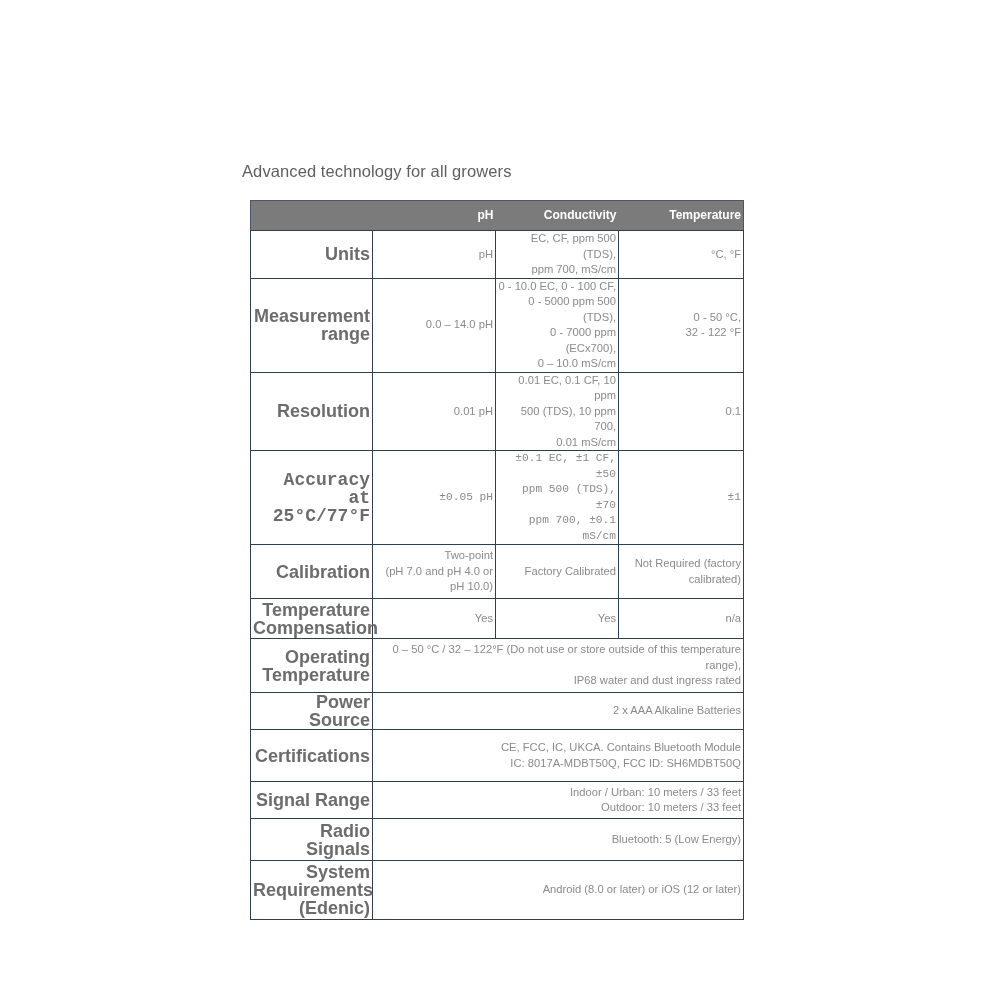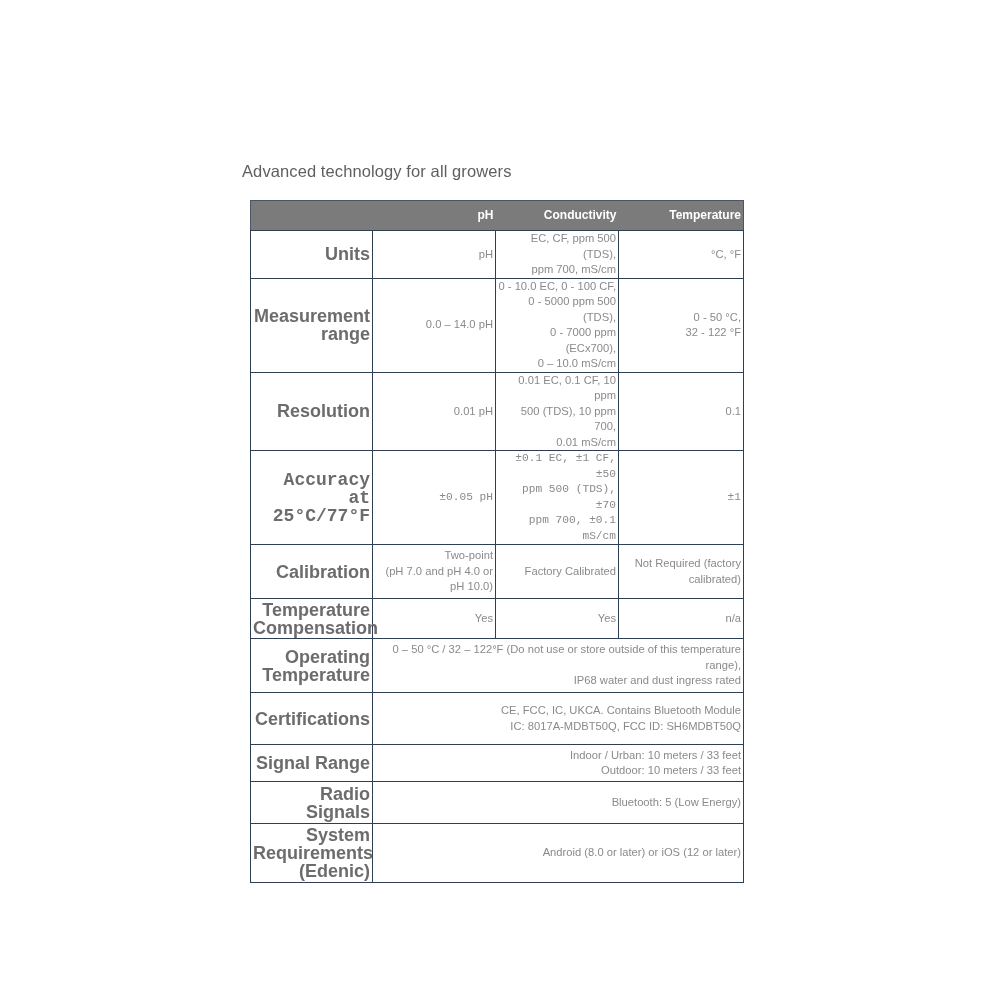"Power Source" tr { html: none -> <tr> <th><span>Power Source</span></th> <td><span>2 x AAA Alkaline Batteries</span></td> </tr> }
